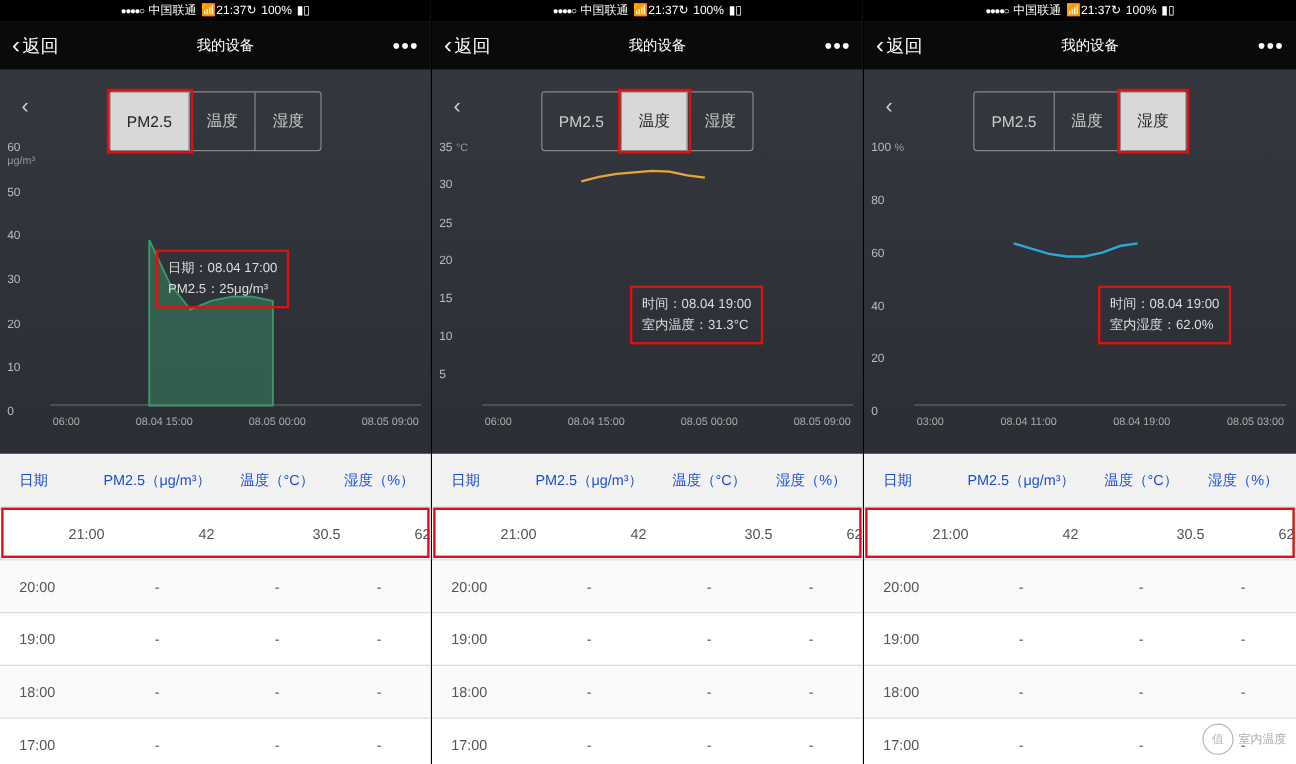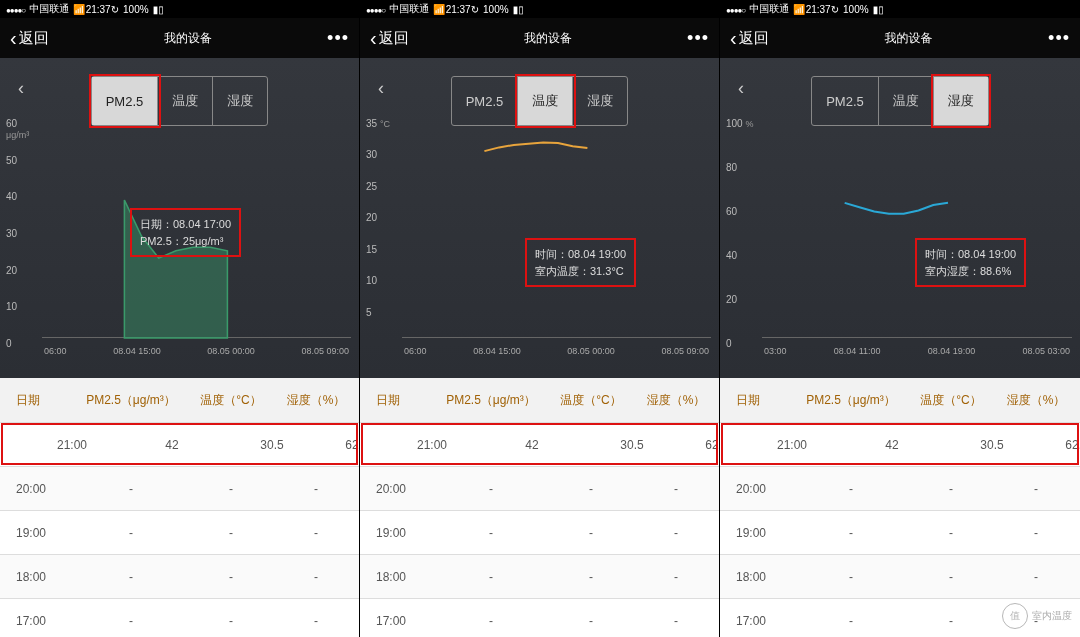"中国联通" .status-bar { justify-content: flex-start -> center }
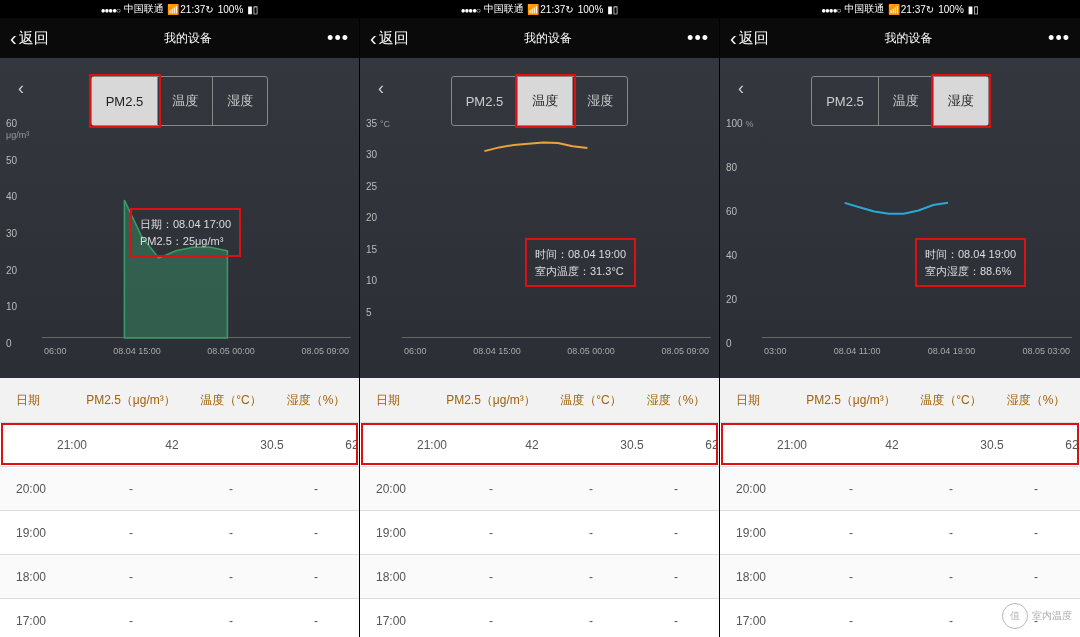"室内湿度：88.6%" div { text: 88.6% -> 62.0% }
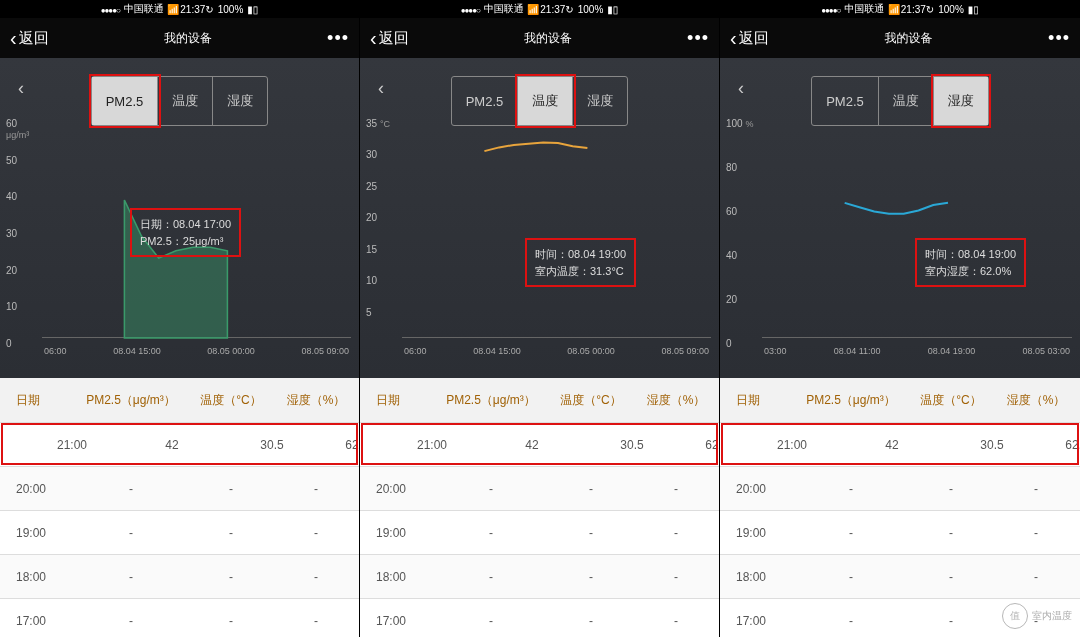"日期" .thead { color: #a16207 -> #1d4ed8 }
